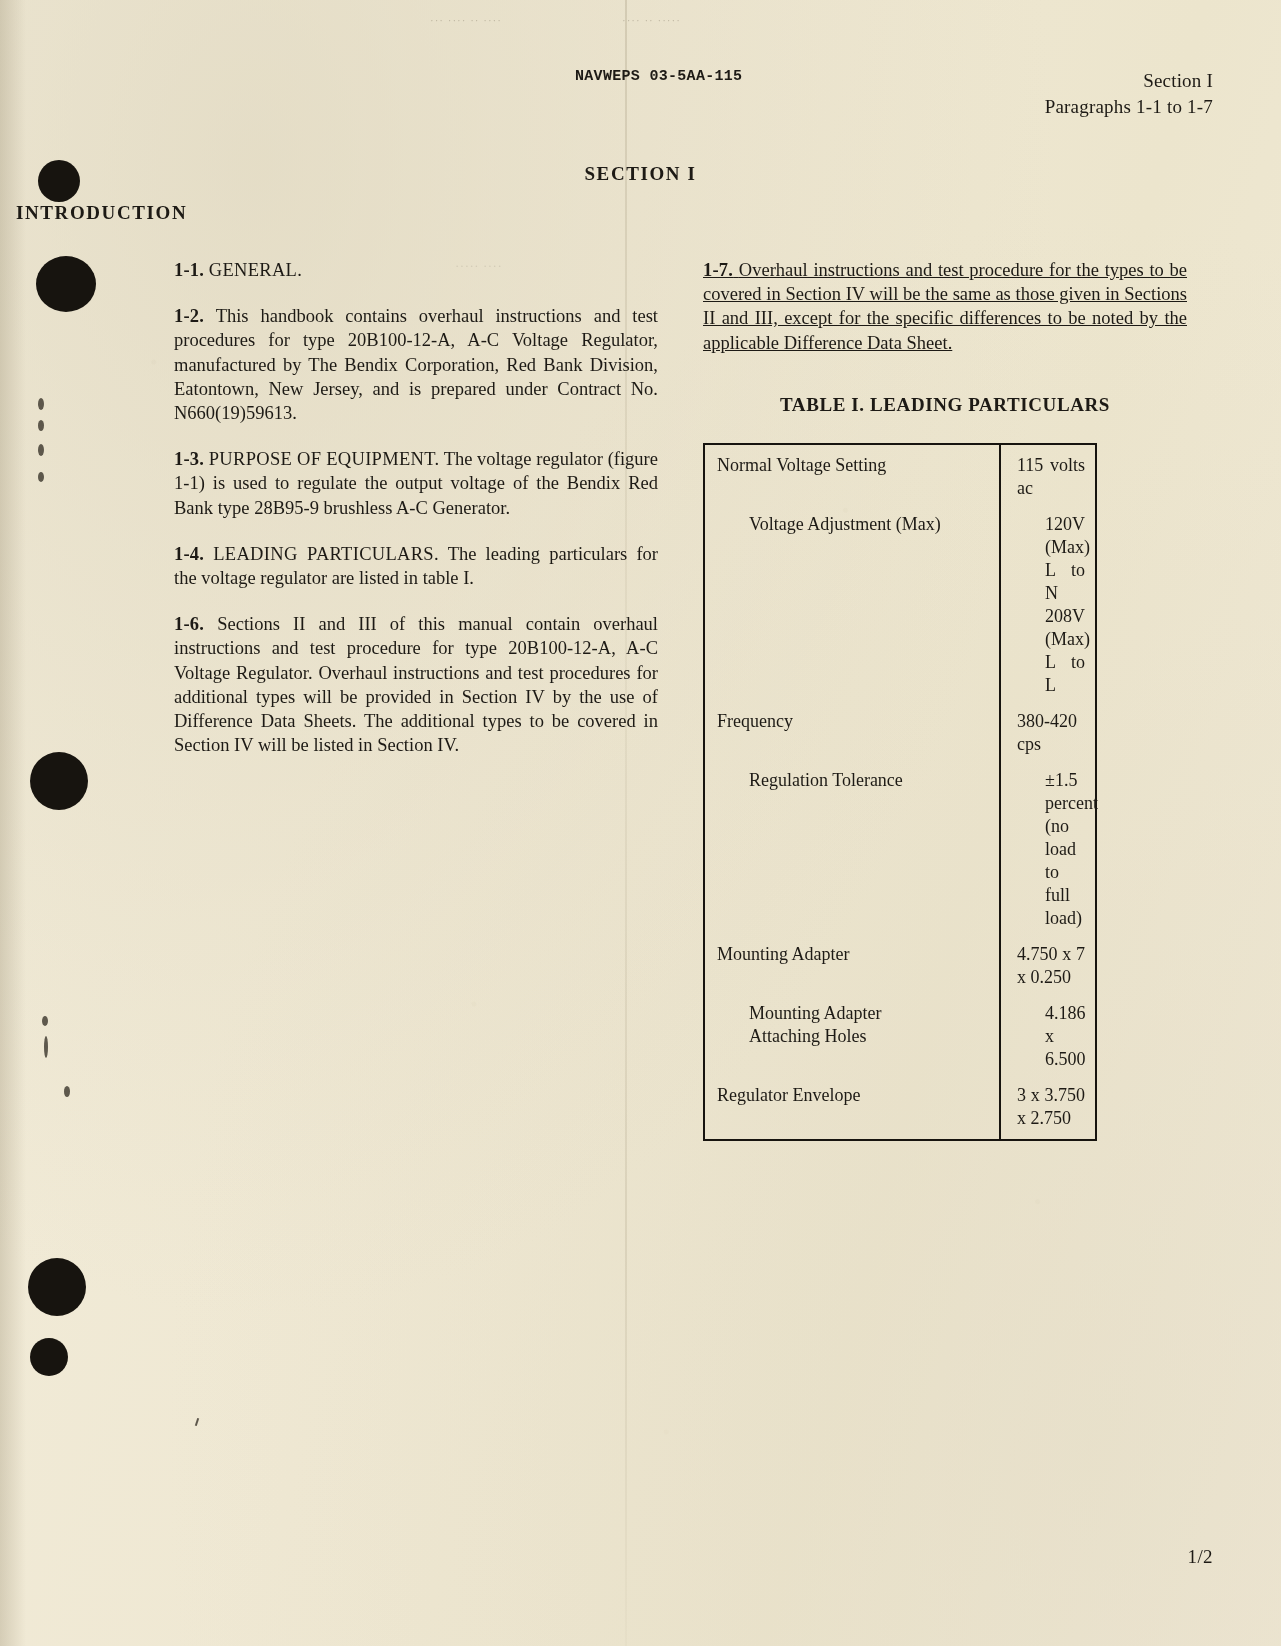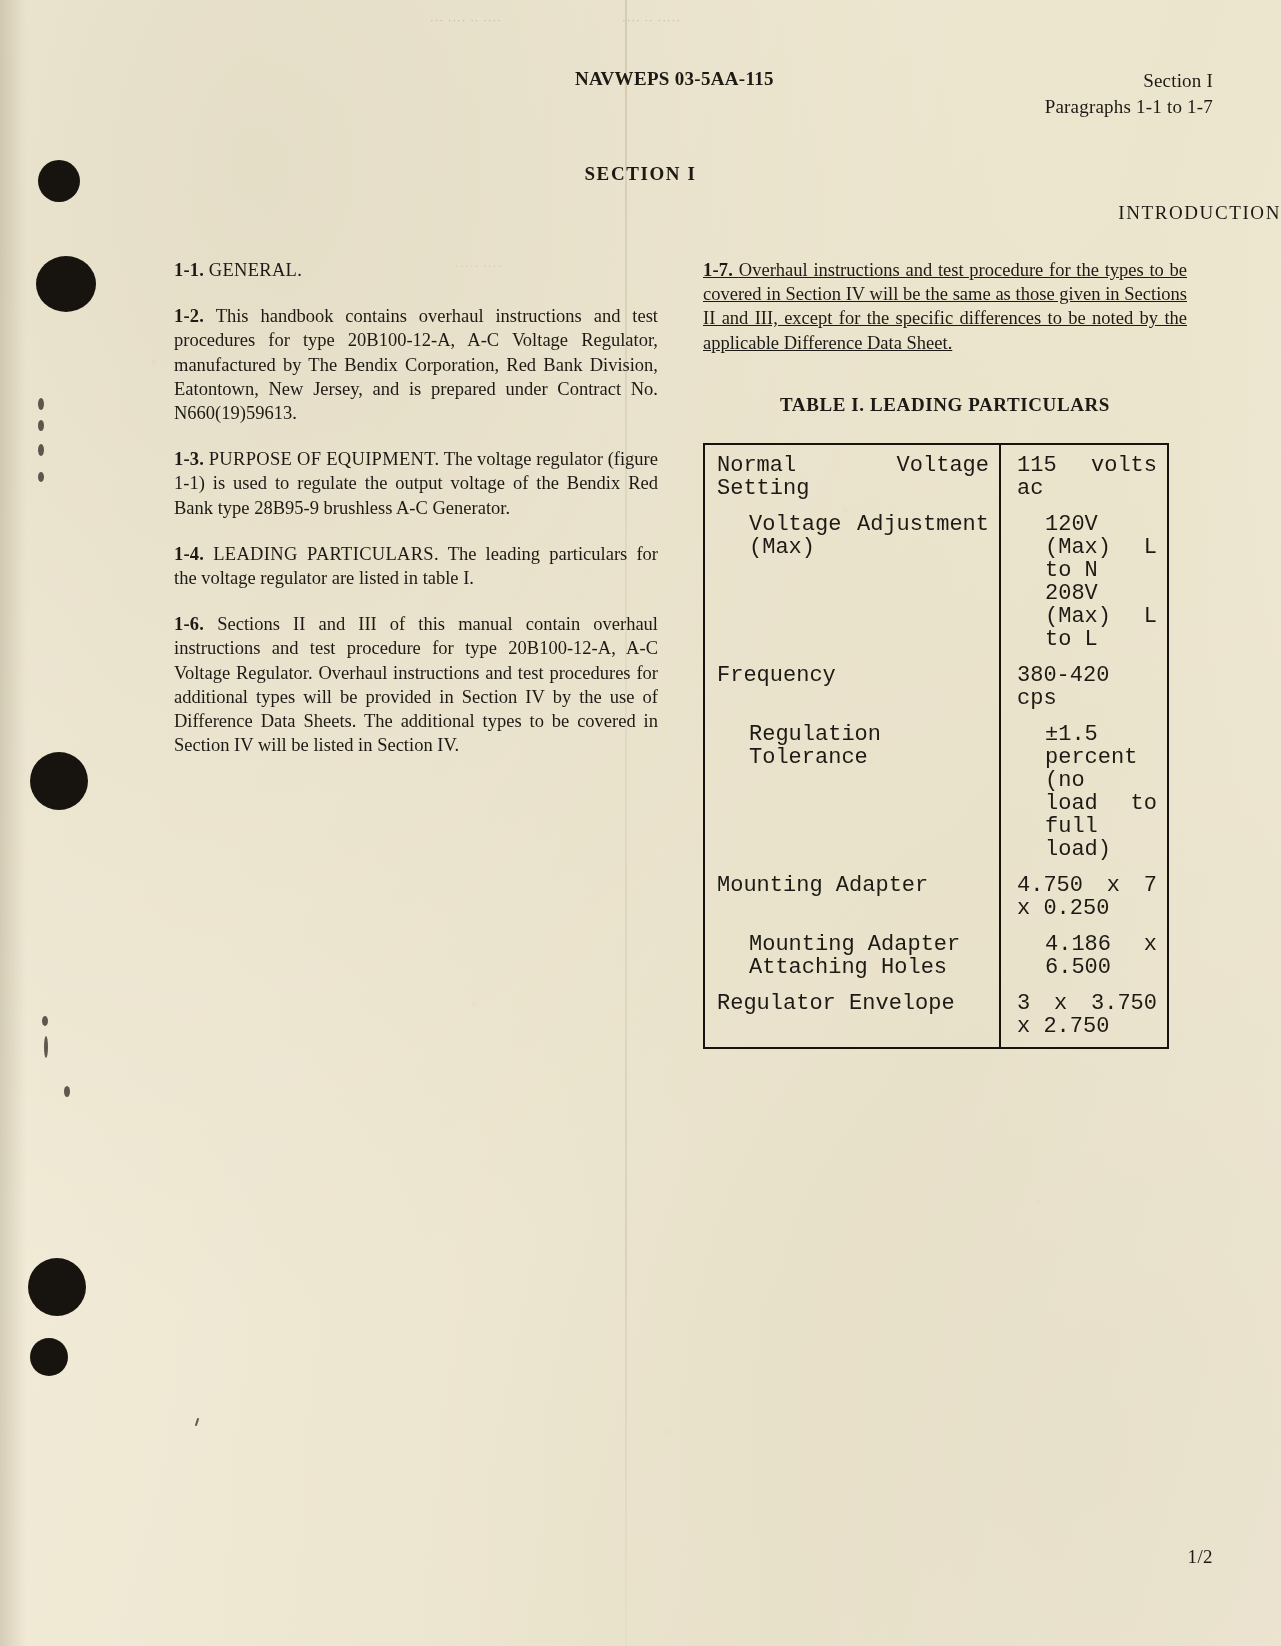"NAVWEPS 03-5AA-115" .hdr-doc { font-family: none -> Liberation Mono, monospace; font-size: 19px -> 15px }
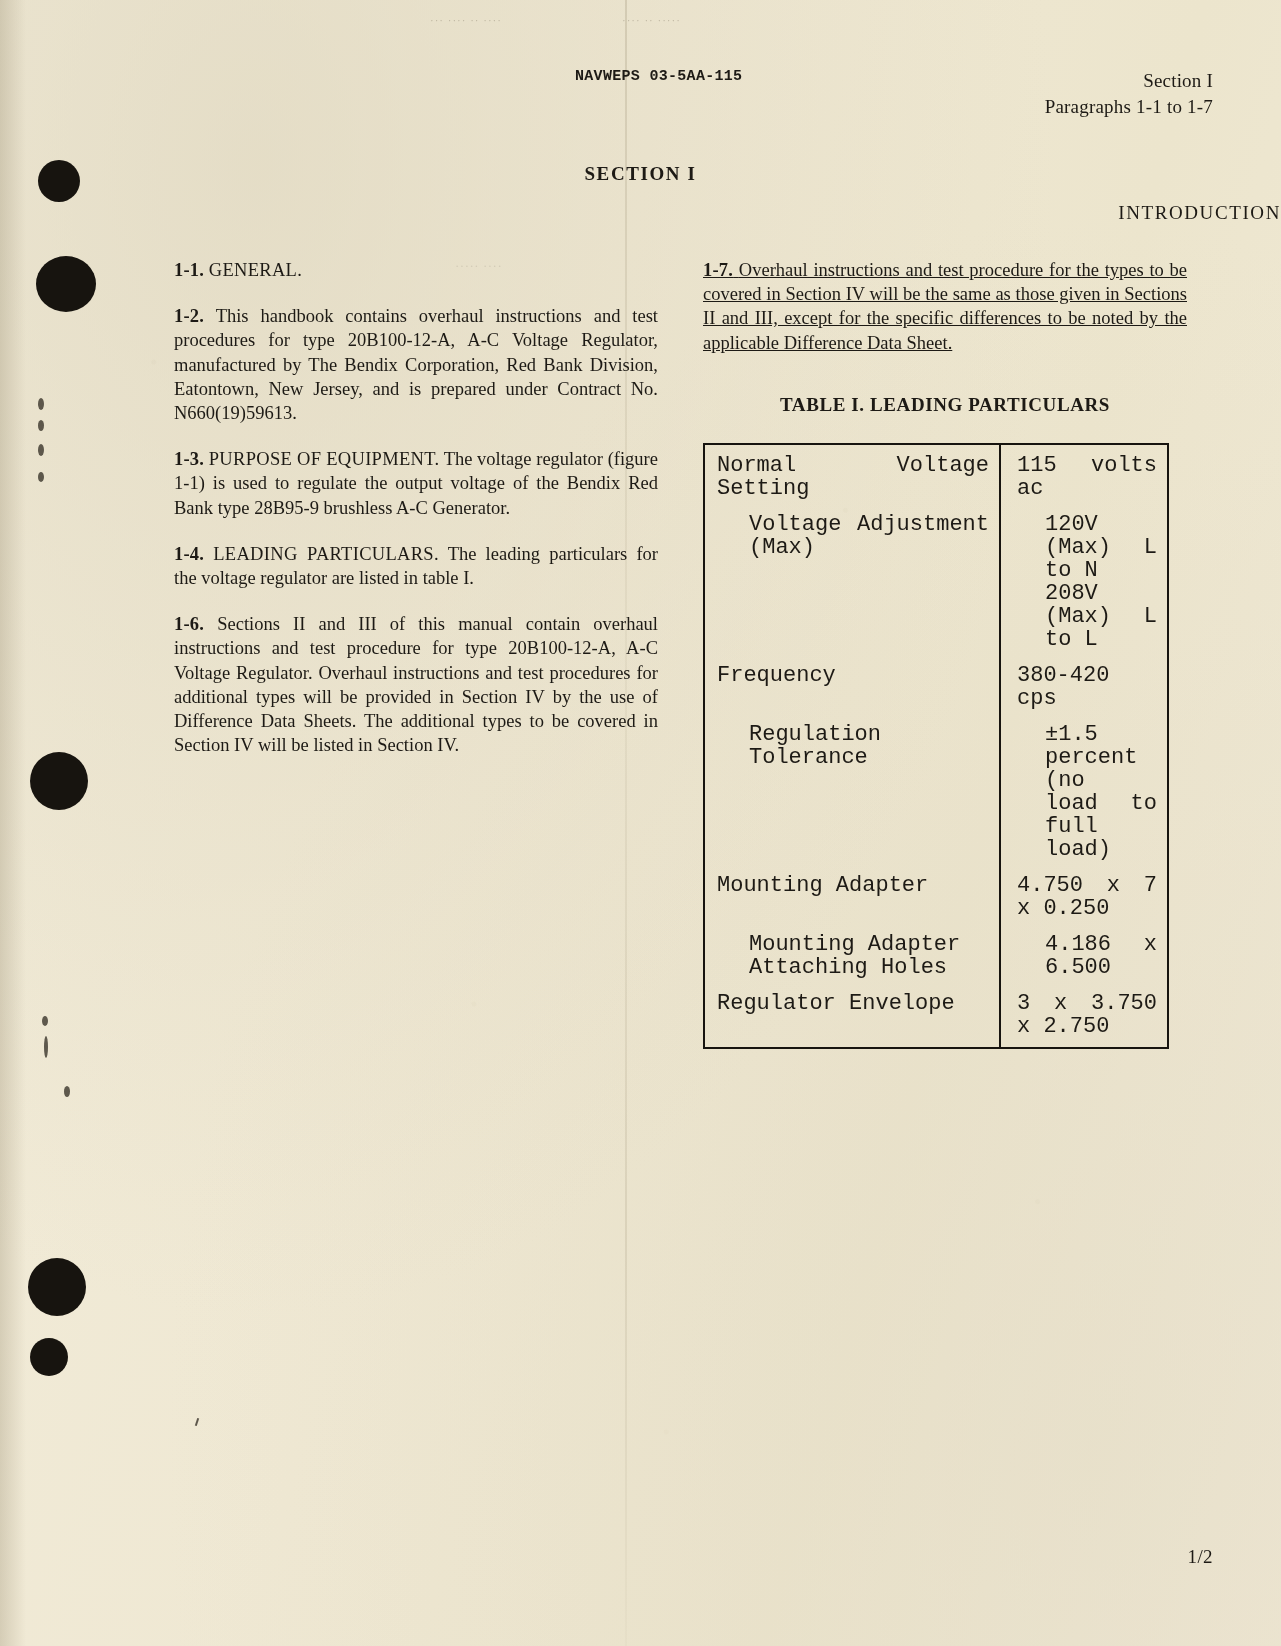"INTRODUCTION" .sec-sub { font-weight: normal -> bold; padding-left: none -> 16px; text-align: right -> left }
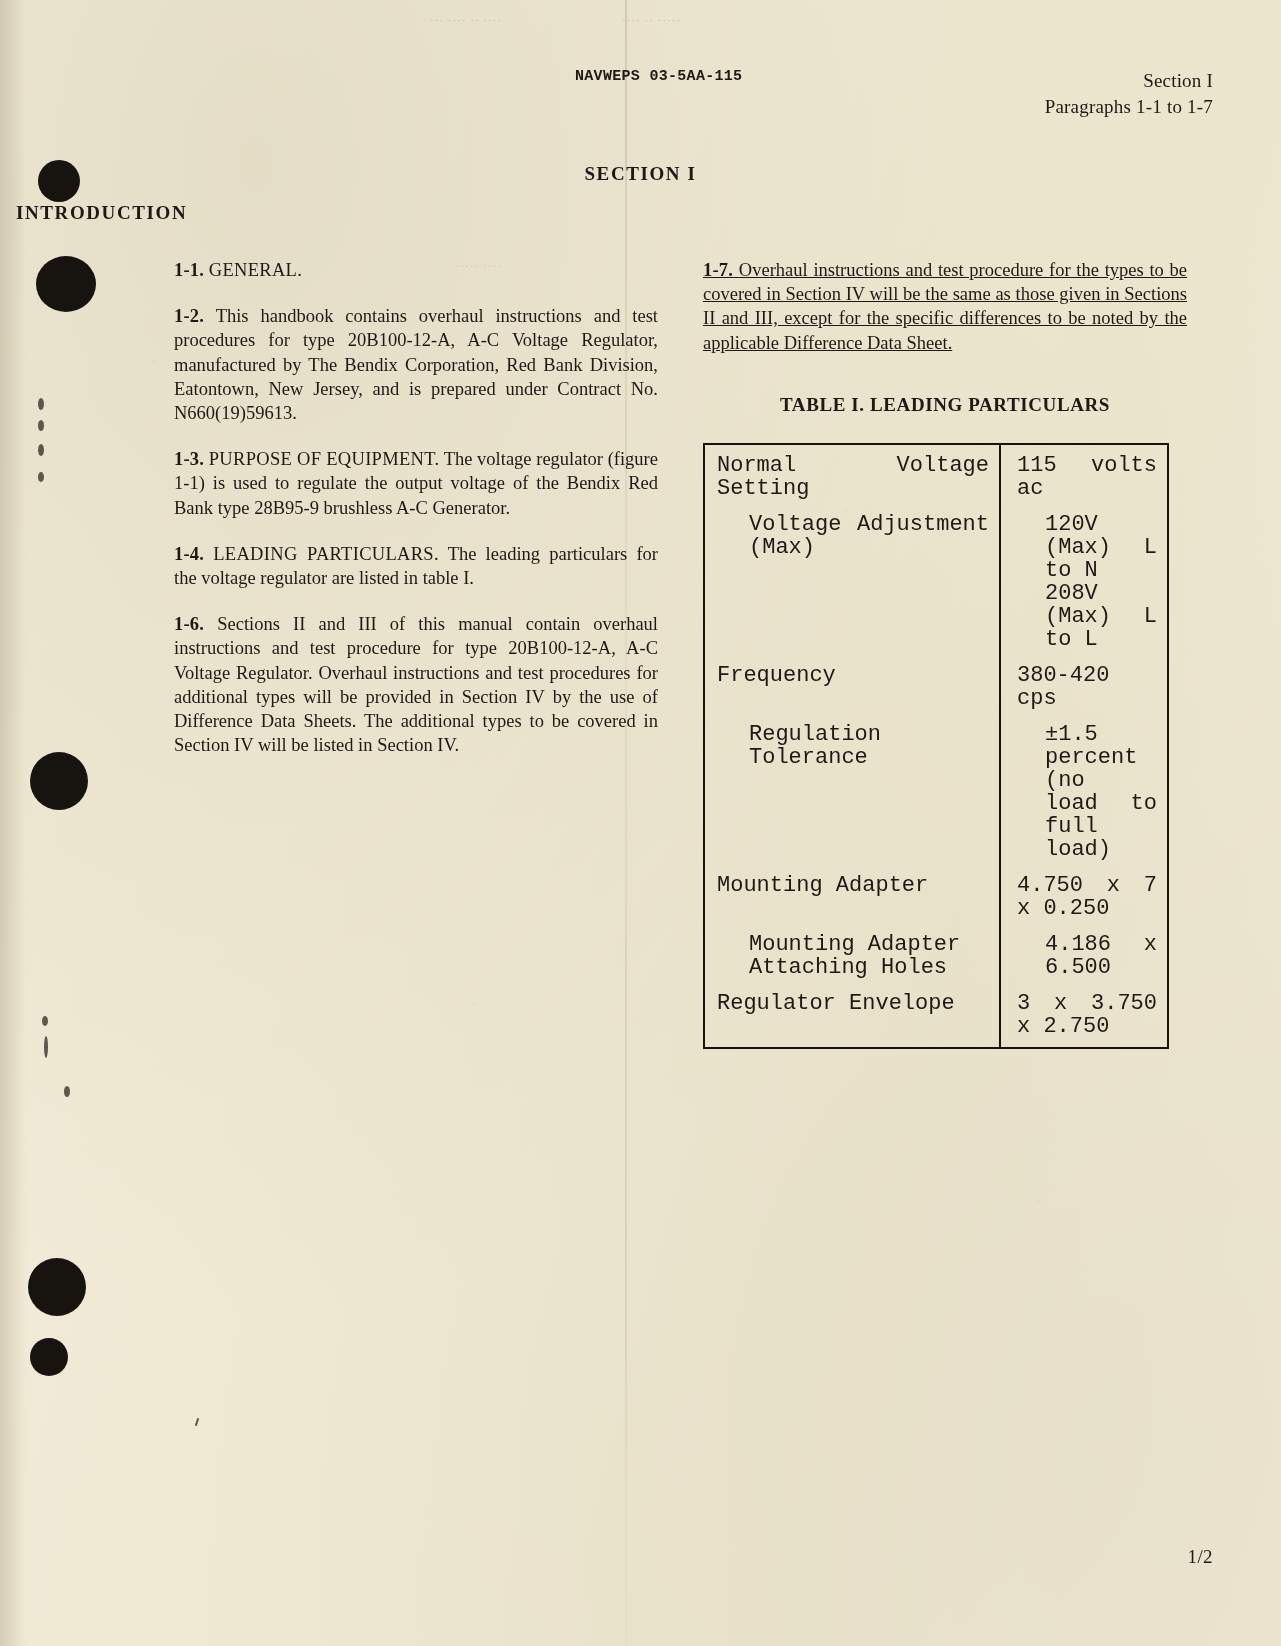"Normal Voltage Setting" table.particulars { font-family: Liberation Mono, monospace -> none; font-size: 22px -> 18px; width: 466px -> 394px }
